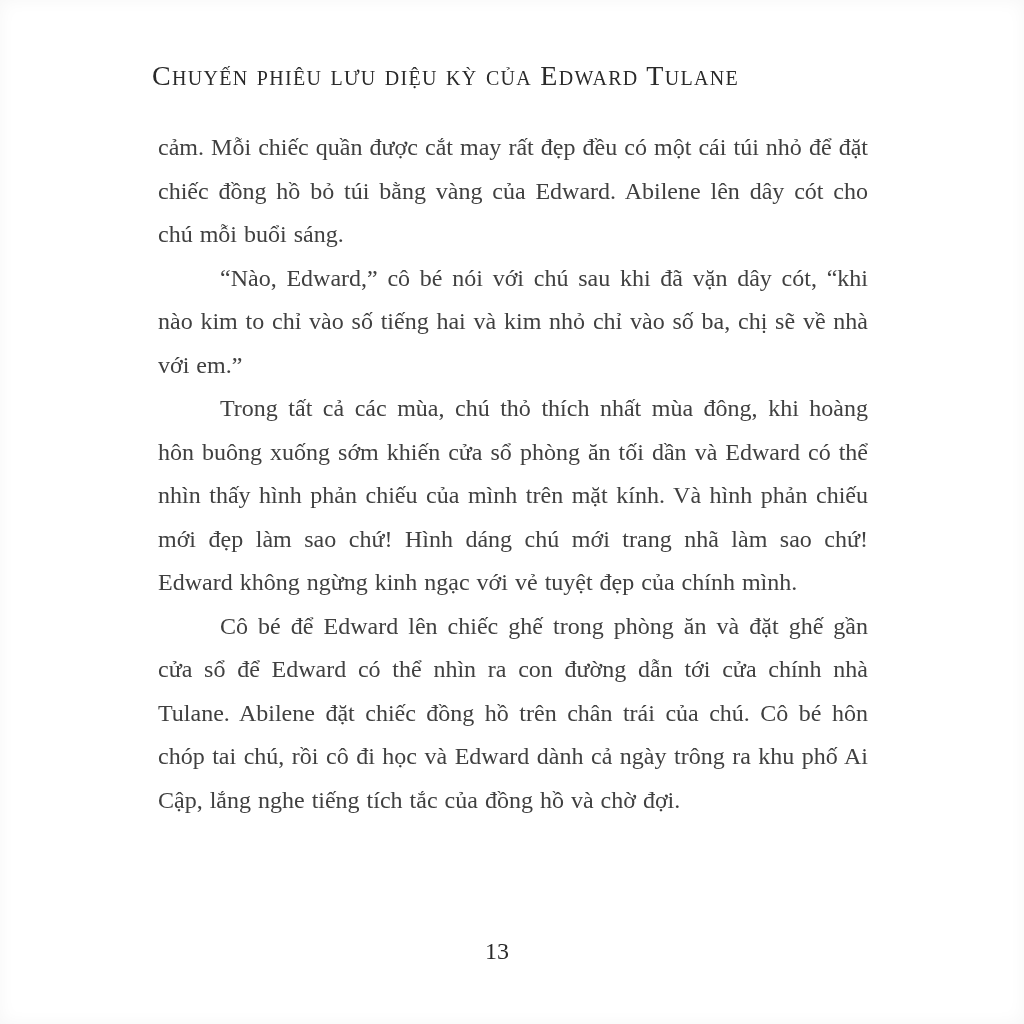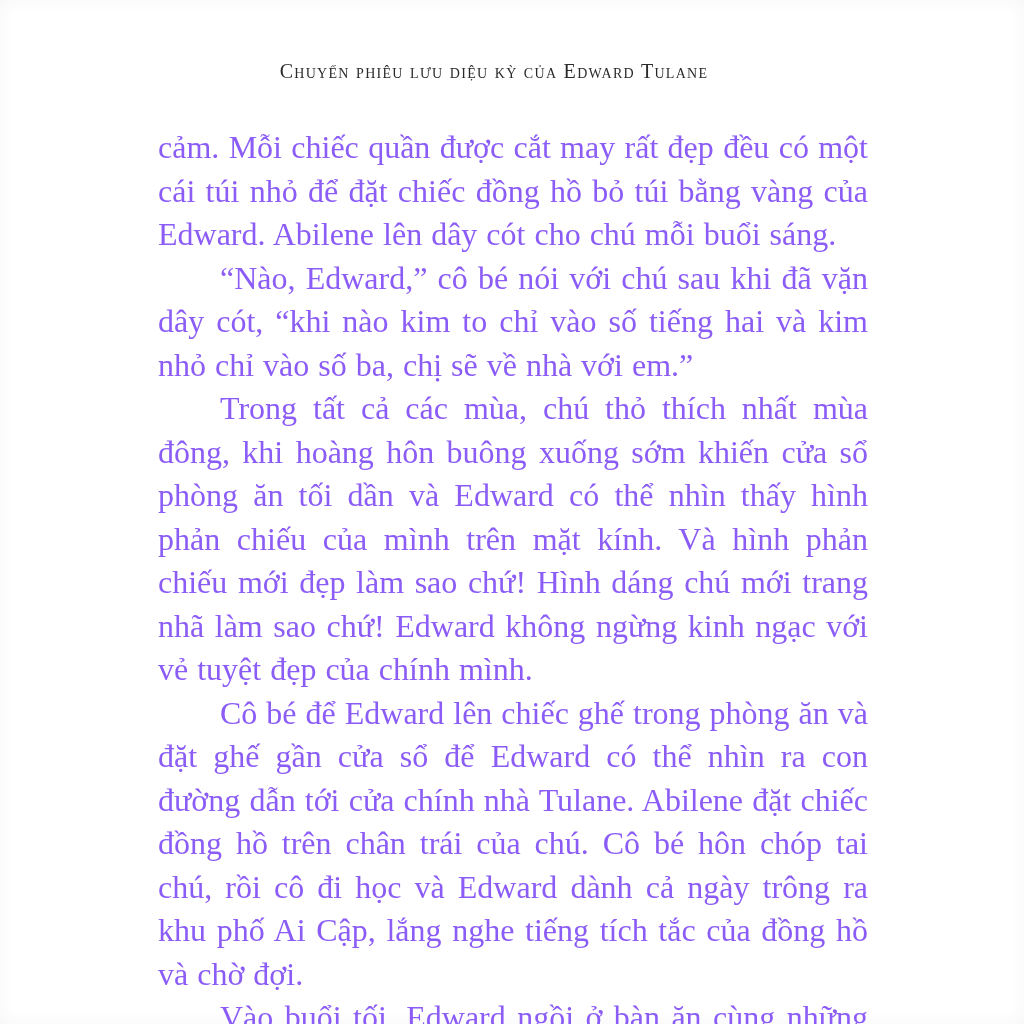"Chuyến phiêu lưu diệu kỳ" .running-head { font-size: 20px -> 28px; left: 158px -> 152px; text-align: center -> left }
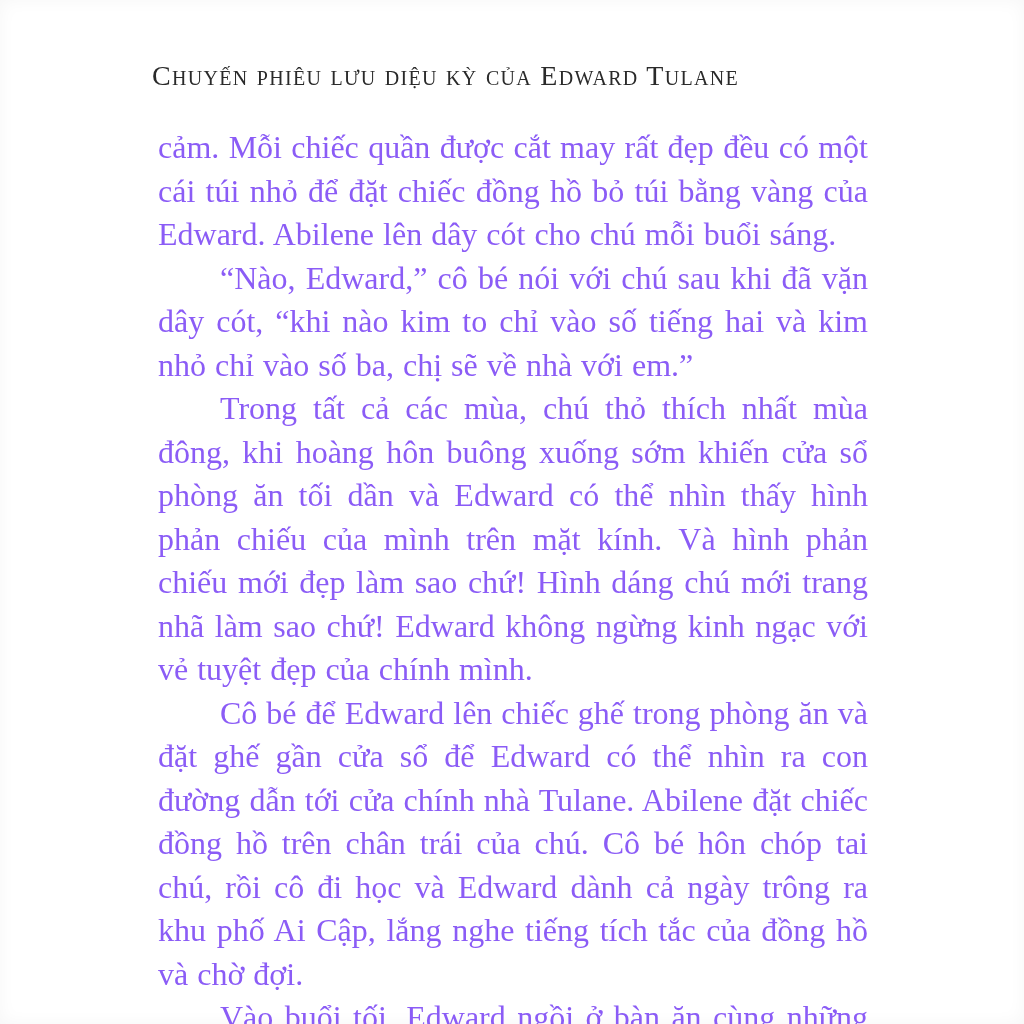"cảm. Mỗi chiếc quần được" .text-block p { color: #8b5cf6 -> #404040; font-size: 32px -> 24px }
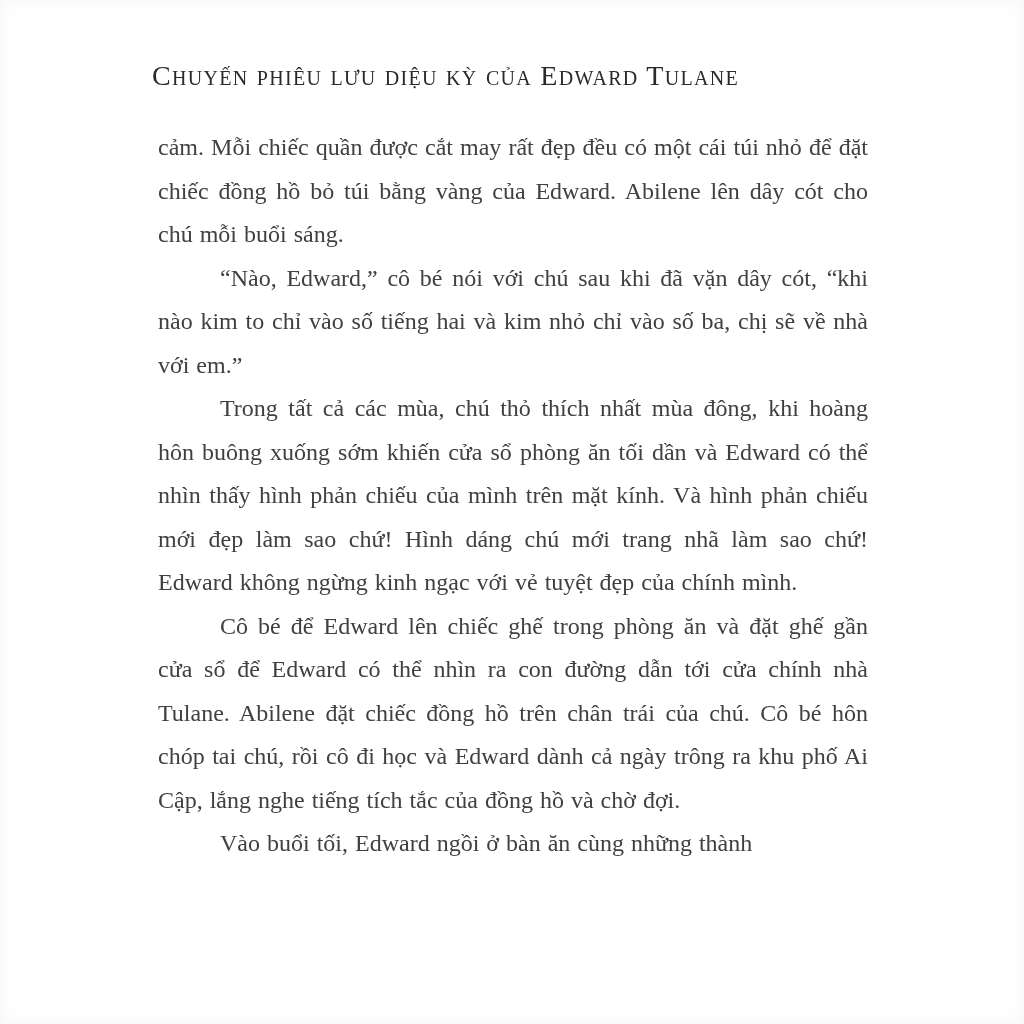"Vào buổi tối, Edward ngồi" p.indent { html: <p>Vào buổi tối, Edward ngồi ở bàn ăn cùng những thành</p> -> none }
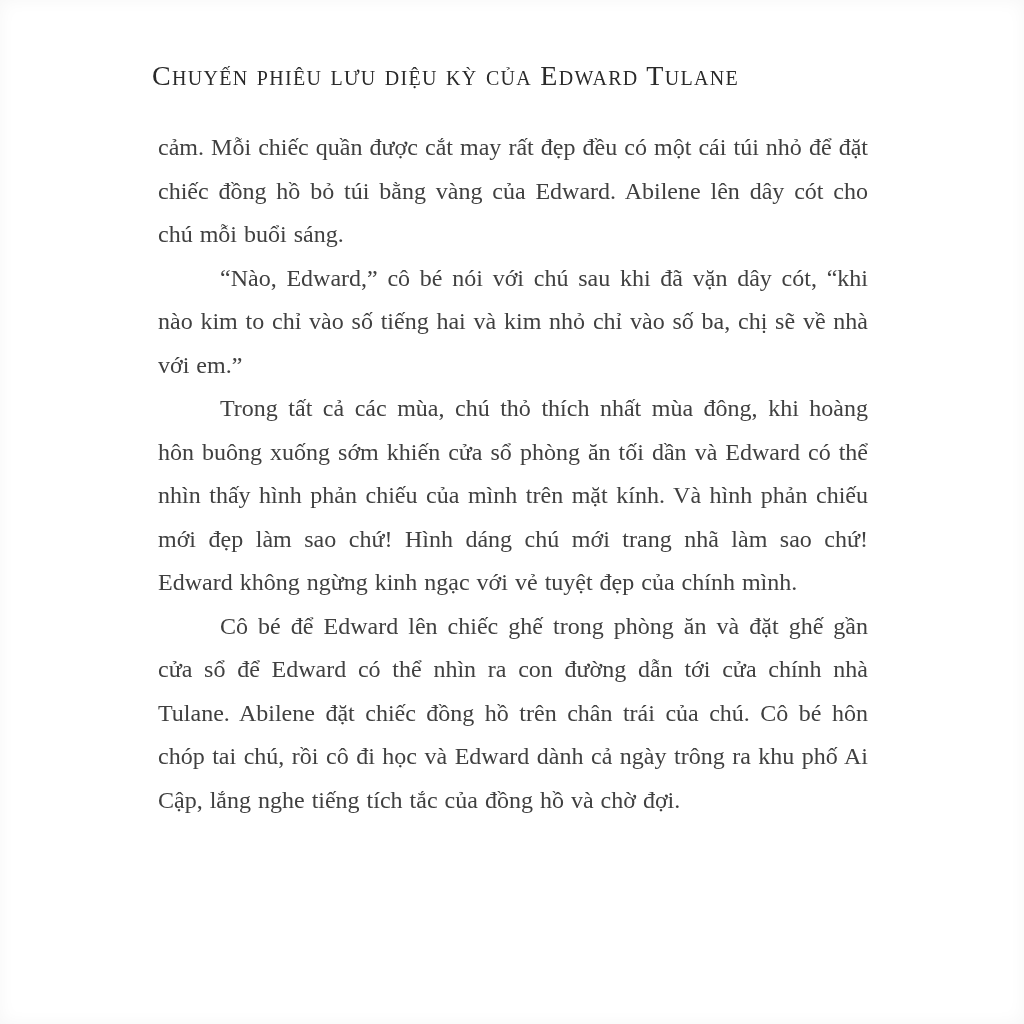"13" div.page-number { html: none -> <div>13</div> }
